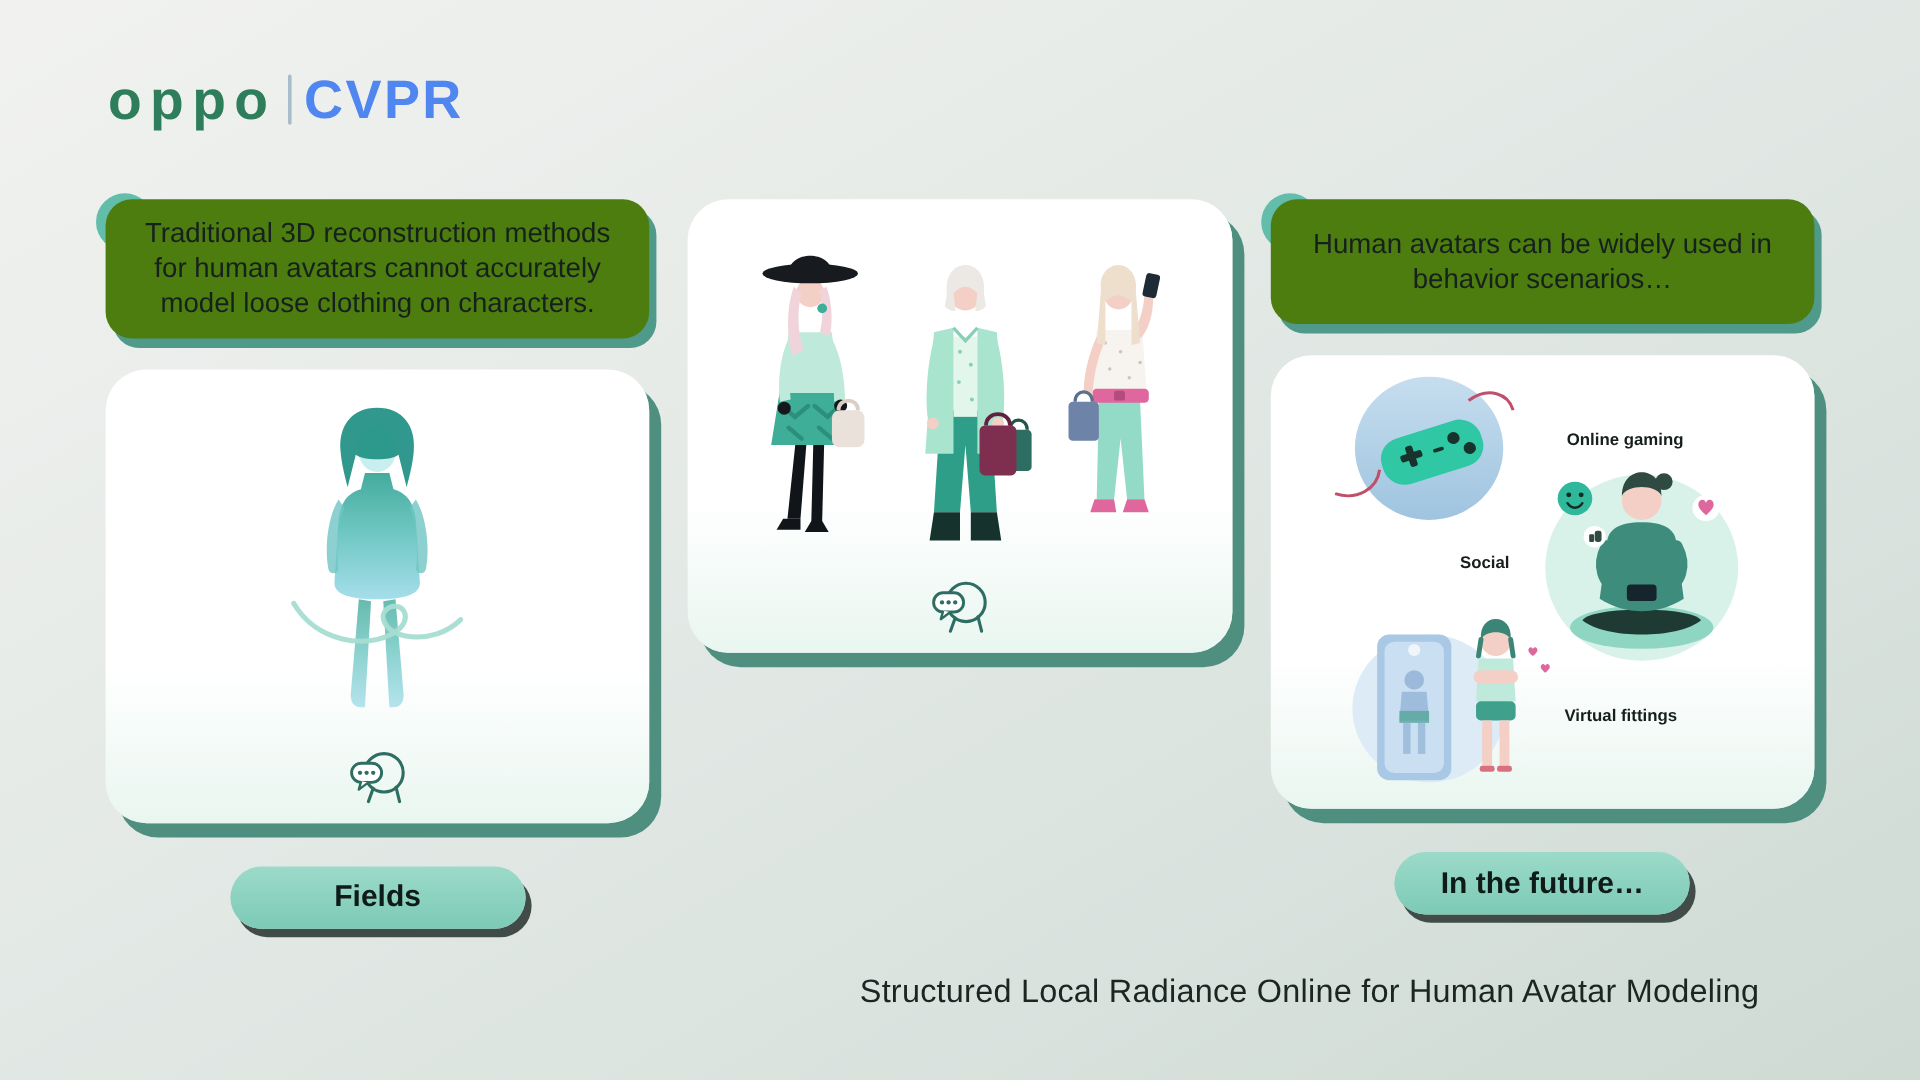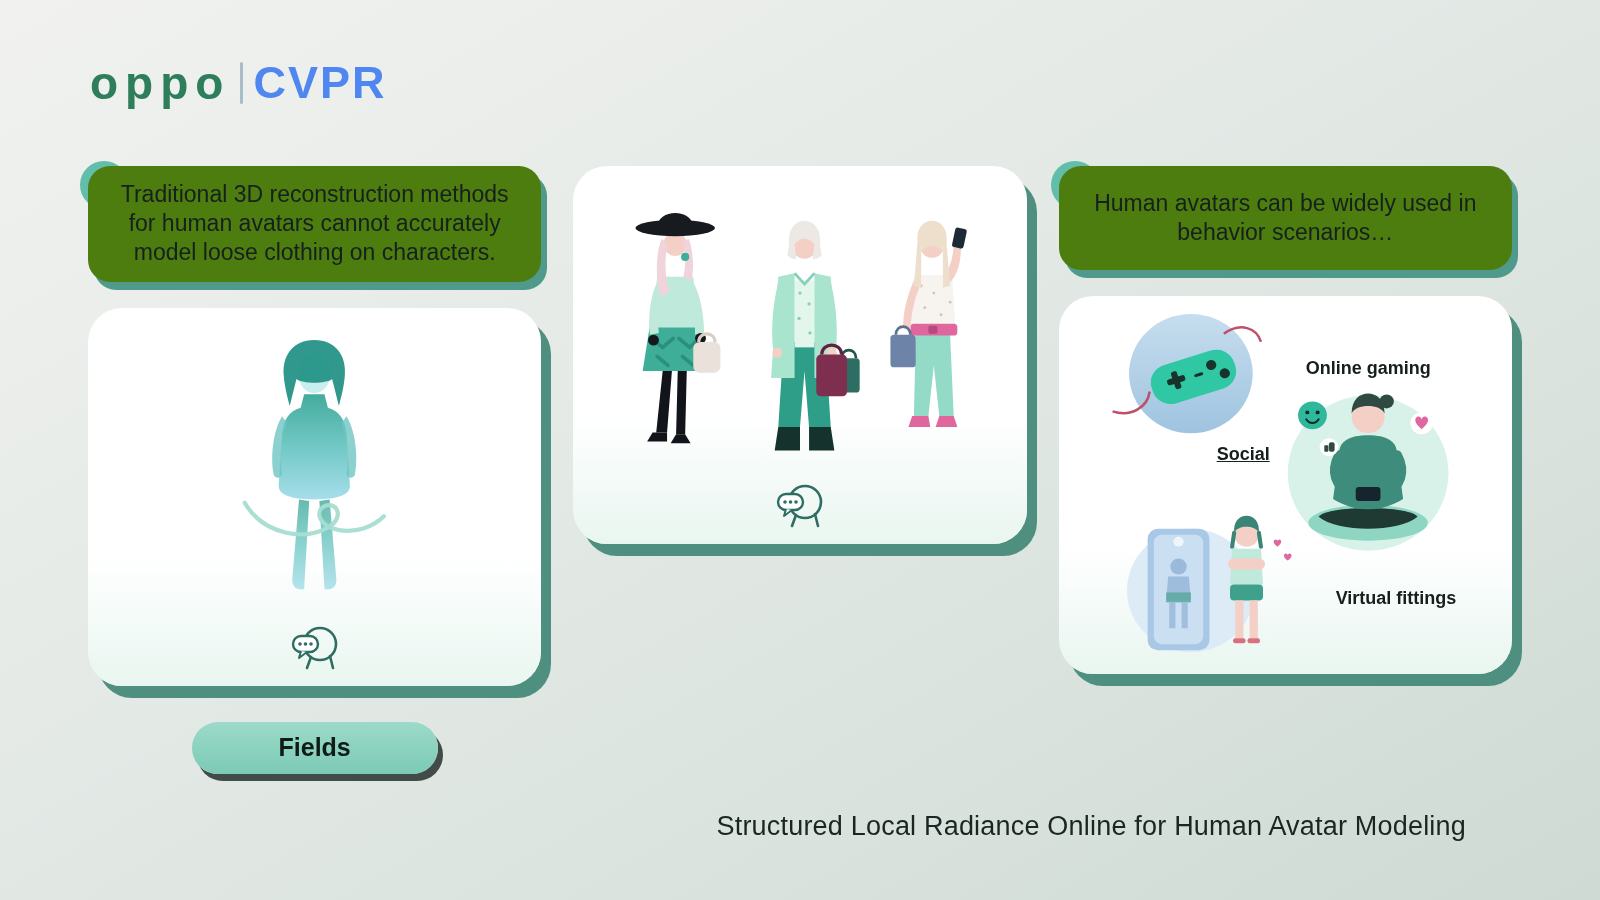"Online gaming" .scen-label { font-size: 18px -> 14px }
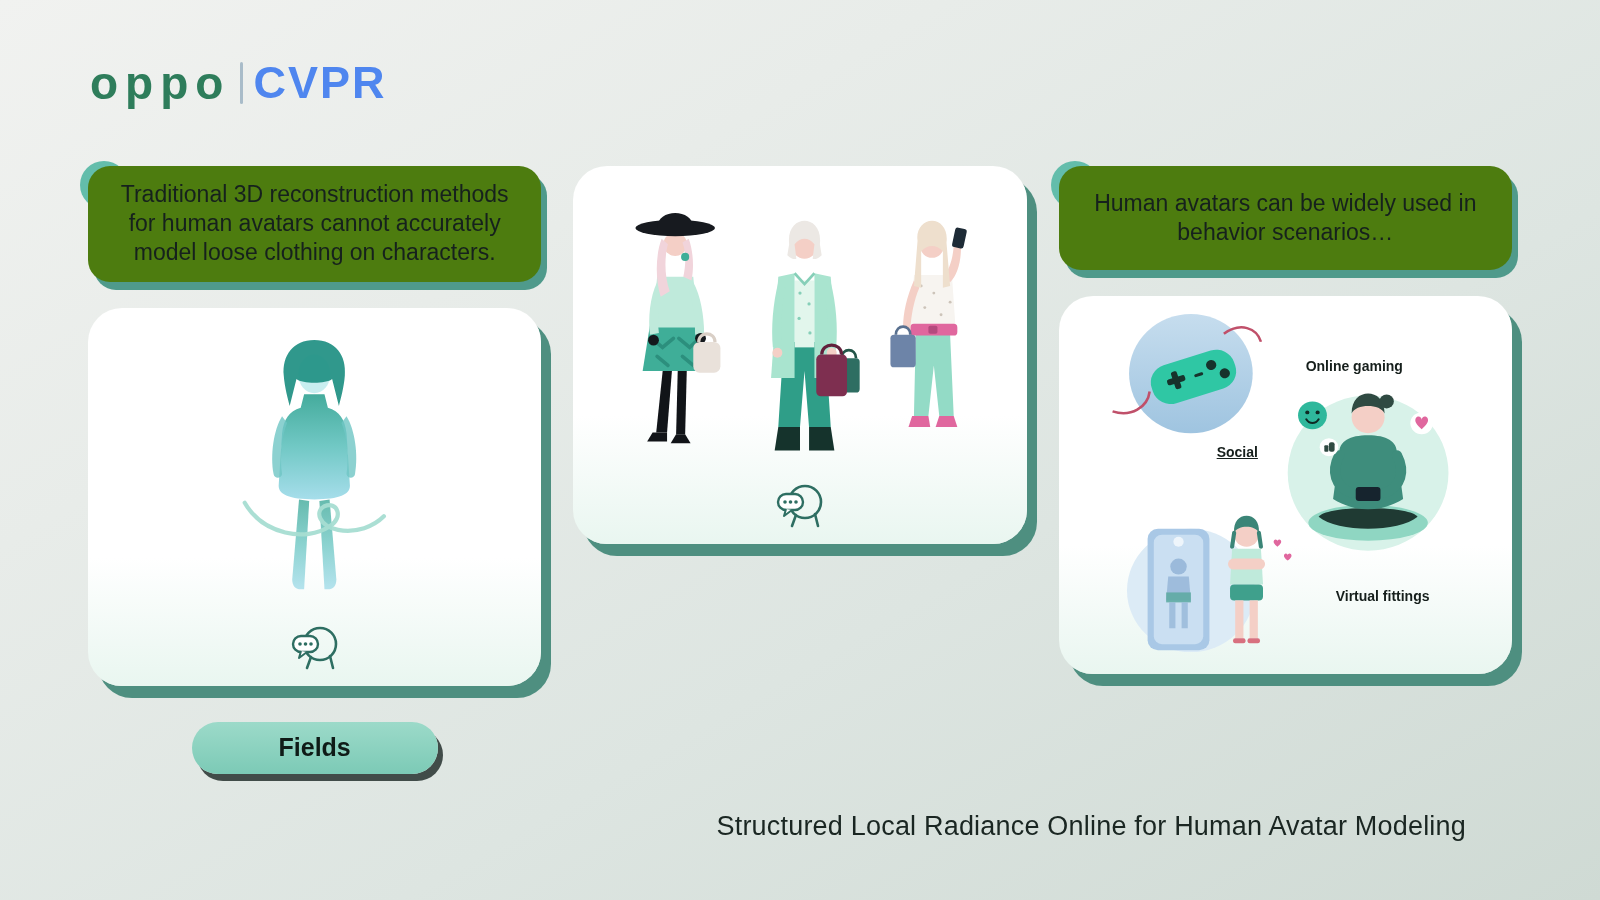"Social" .l-social { text-decoration: underline -> none; top: 148px -> 164px }
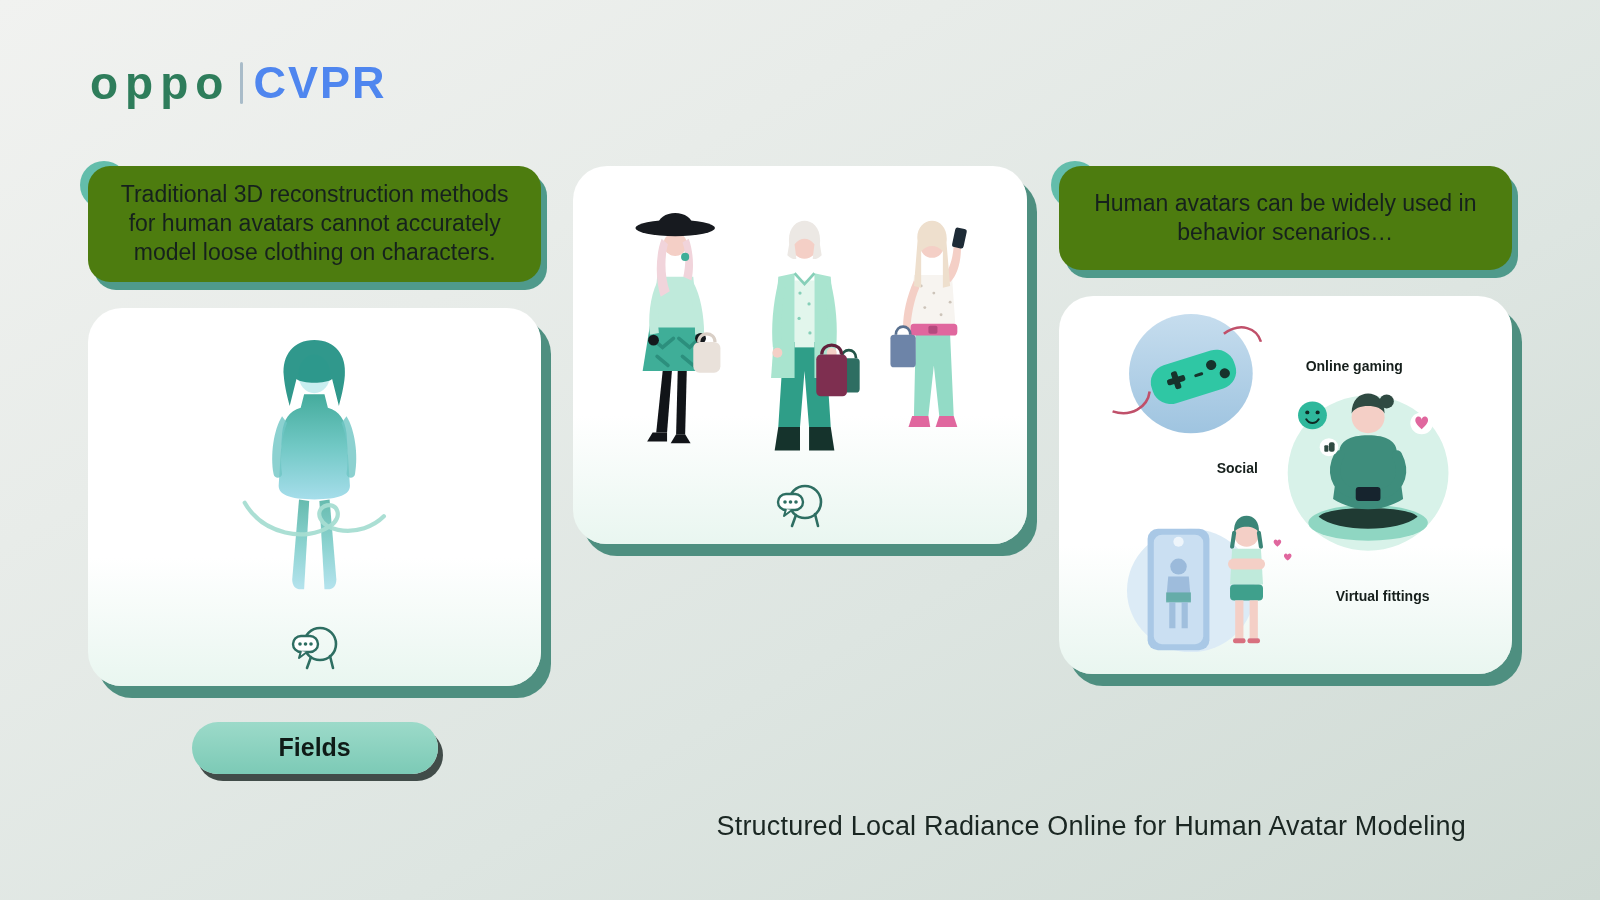"Virtual fittings" .l-fittings { margin-left: 32px -> none }
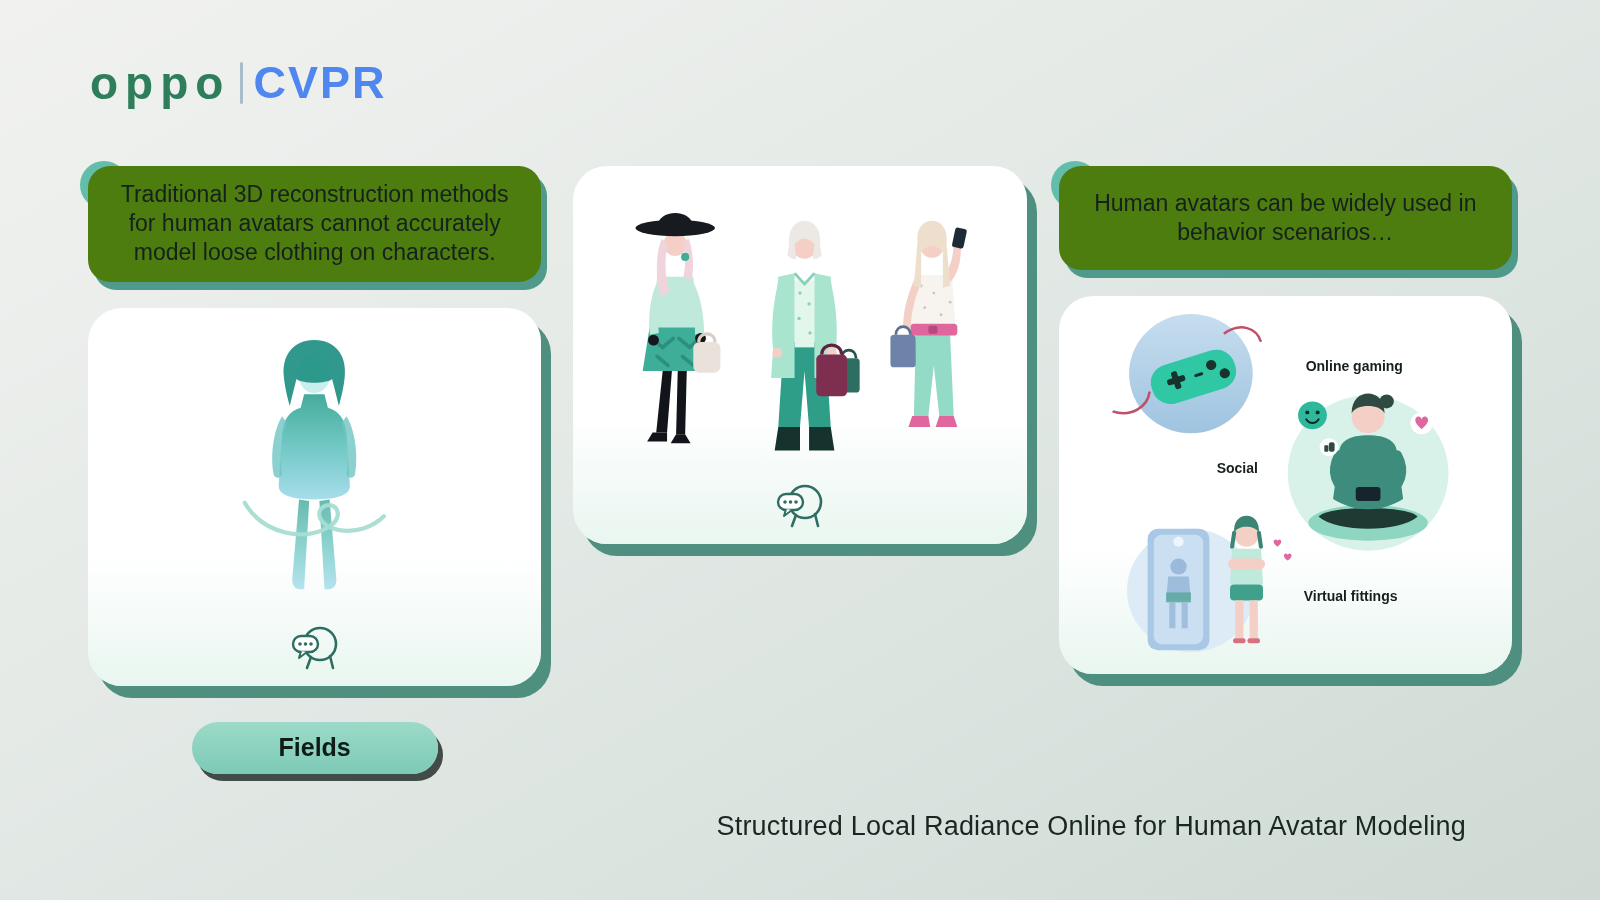"In the future…" div.pill { html: none -> <div> <span>In the future…</span> </div> }
